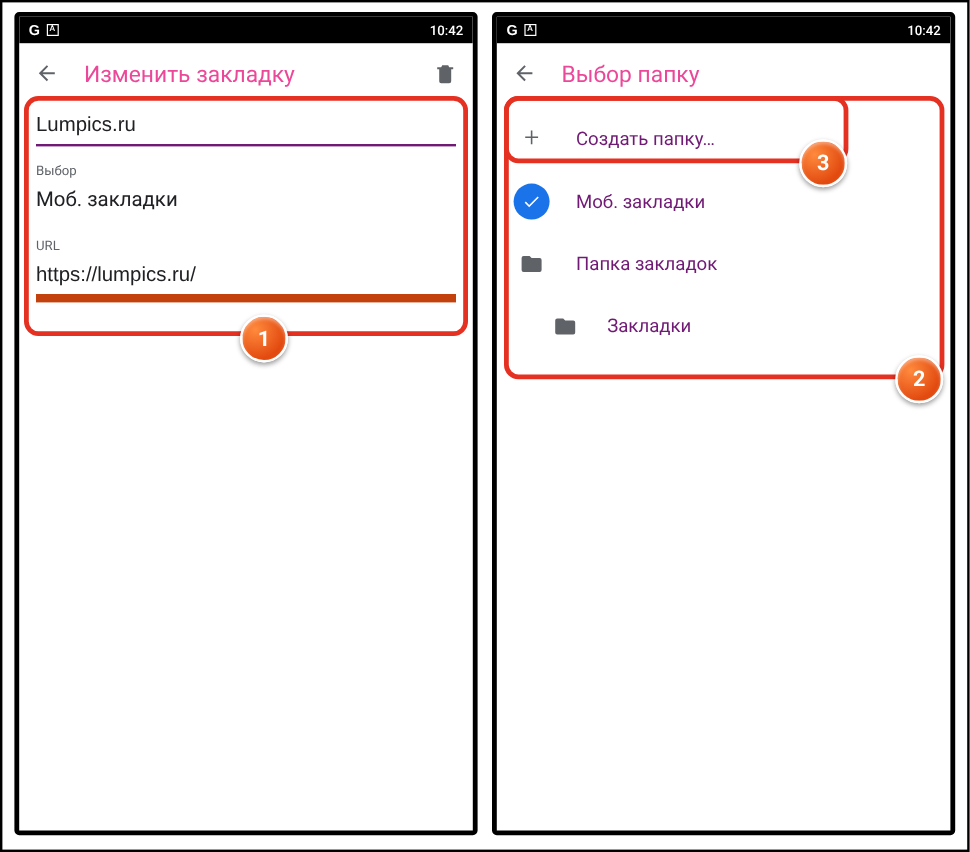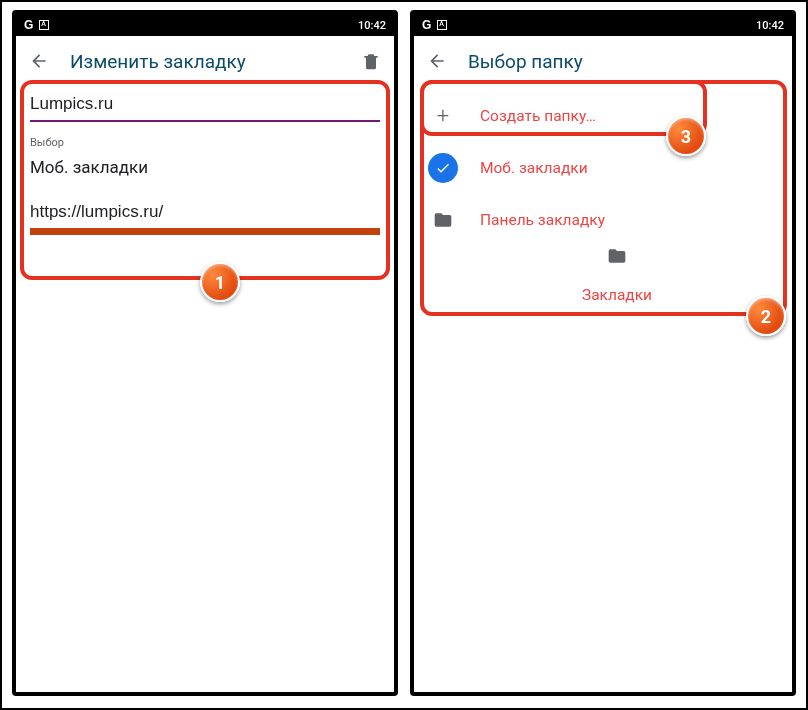"Изменить закладку" .app-bar .title { color: #0c4a6e -> #ec4899 }
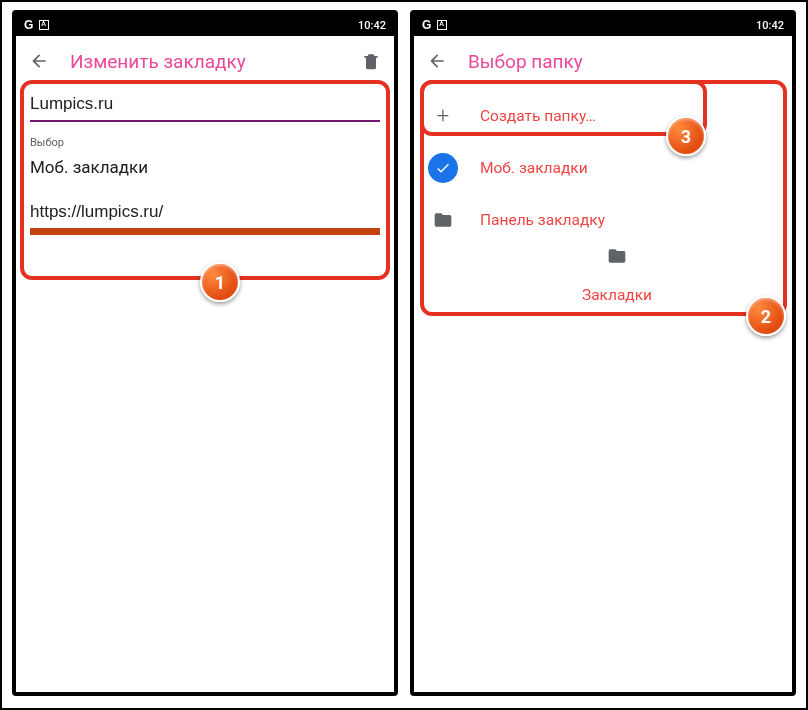"Создать папку…" .folder-label { color: #ef4444 -> #701a75 }
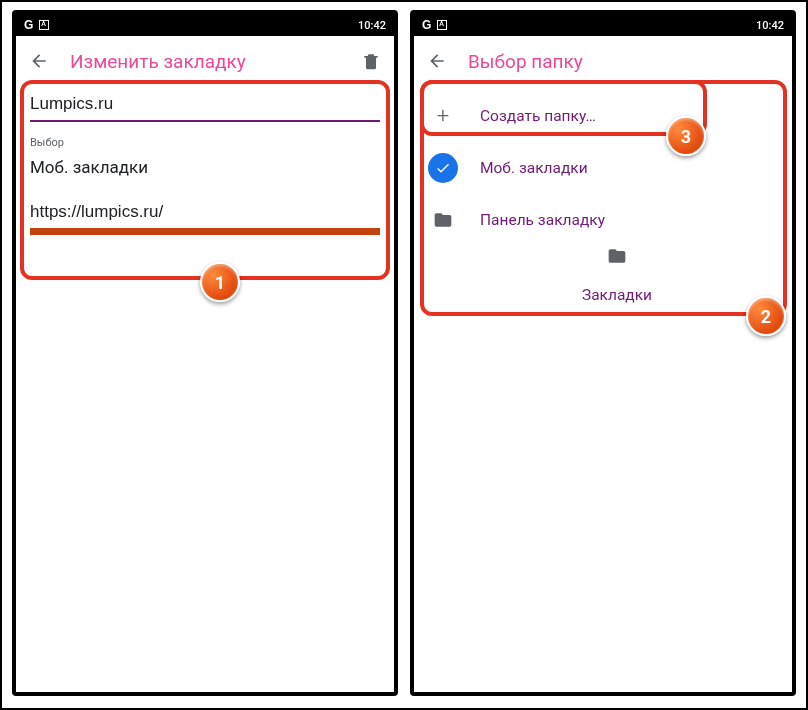"URL" span.field-label { html: none -> <span>URL</span> }
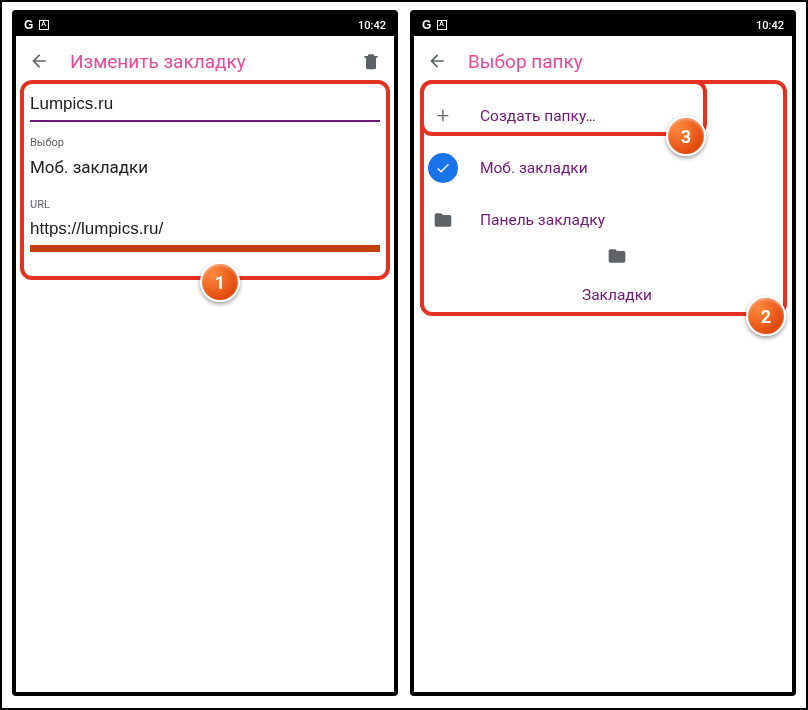"Панель закладку" span.folder-label { text: Панель закладку -> Папка закладок }
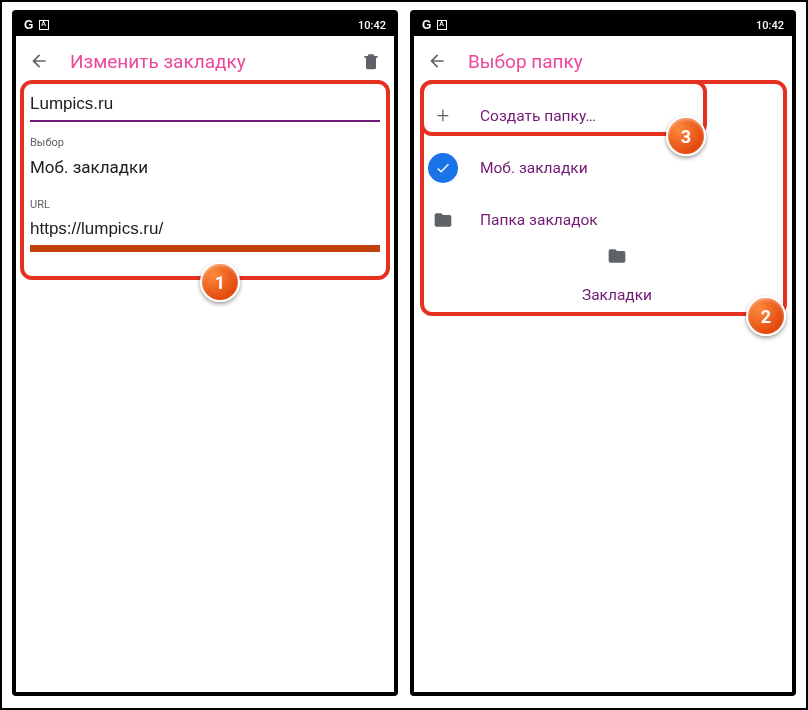"Закладки" .folder-row.indent { flex-direction: column -> none }
